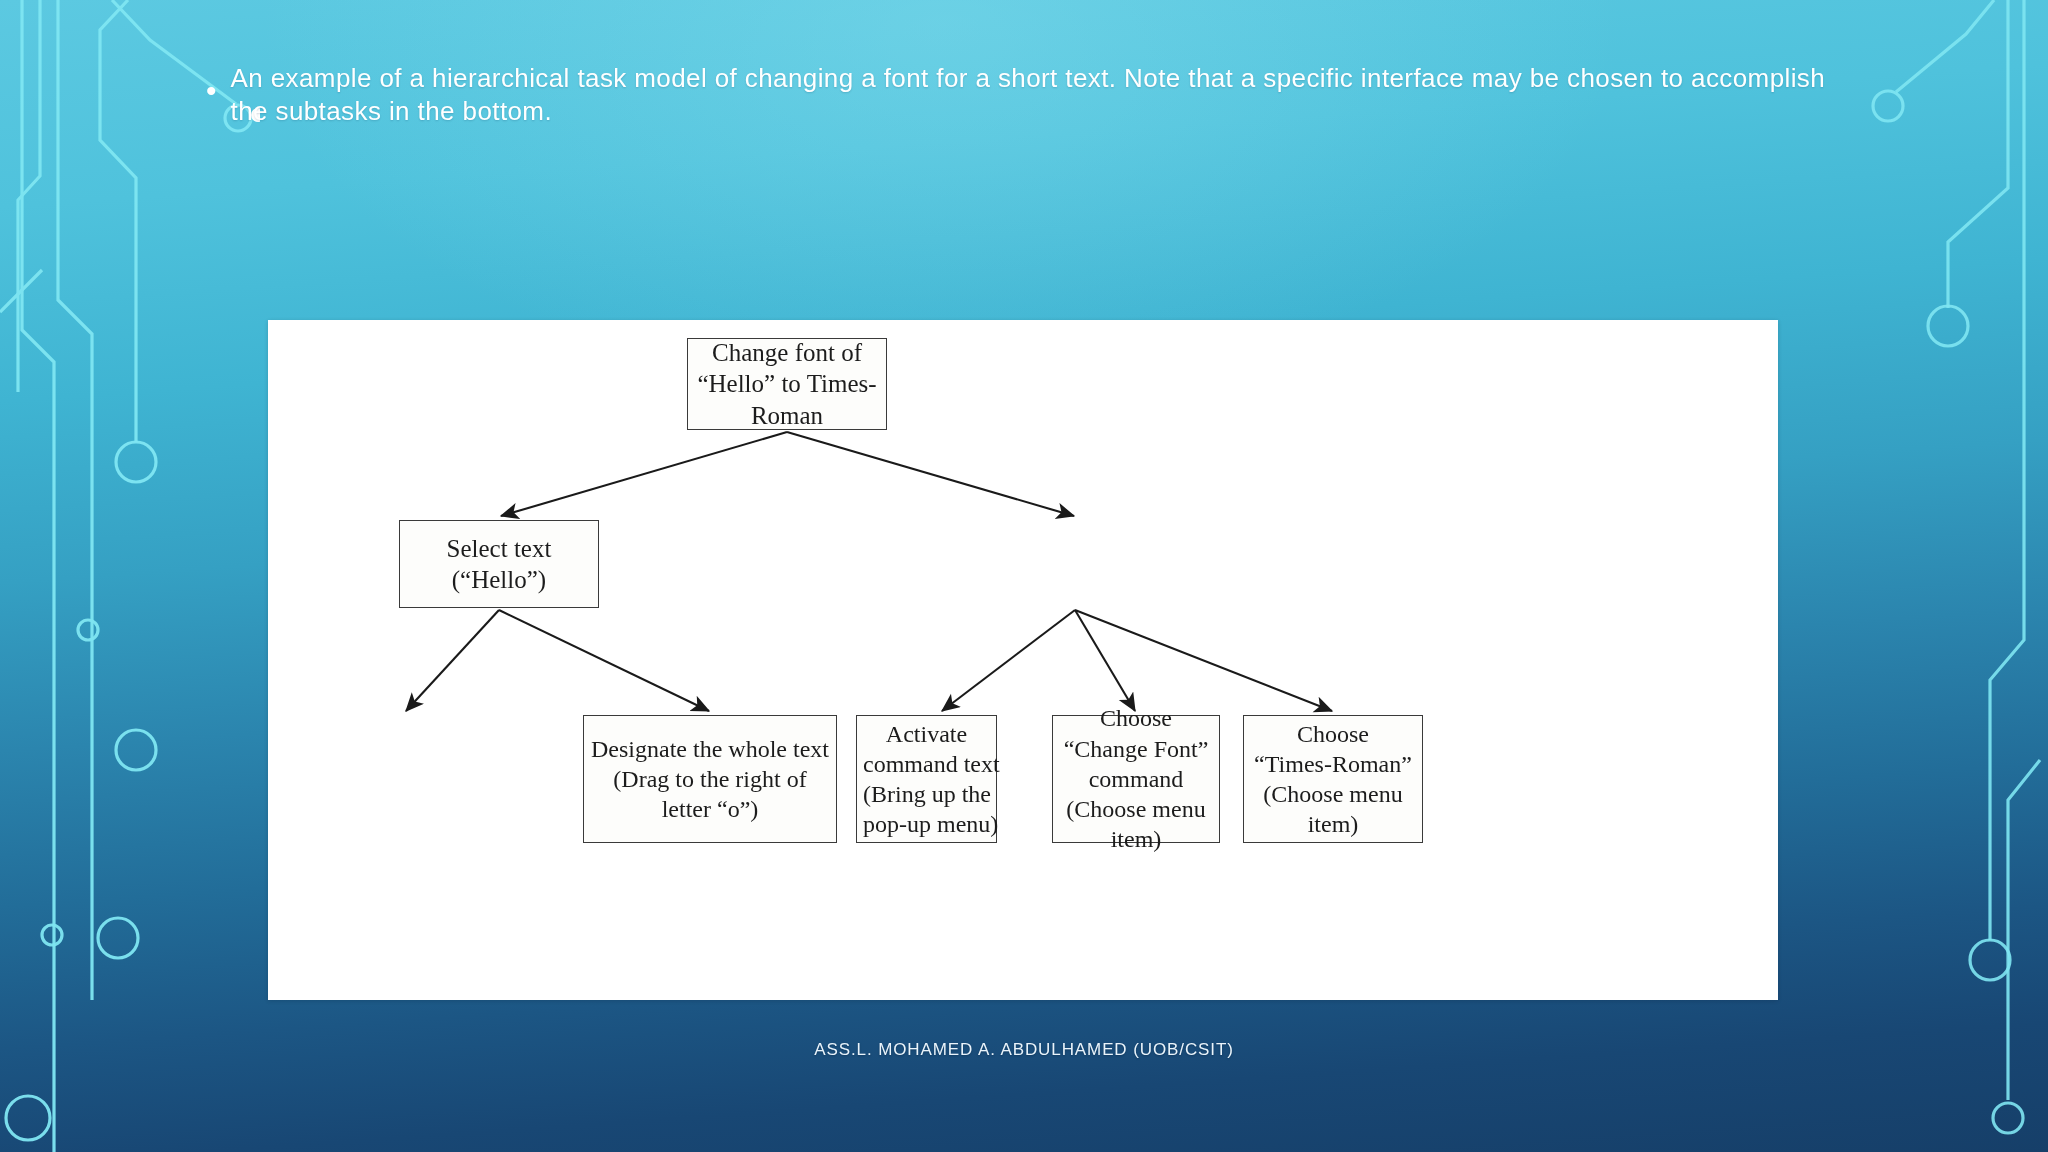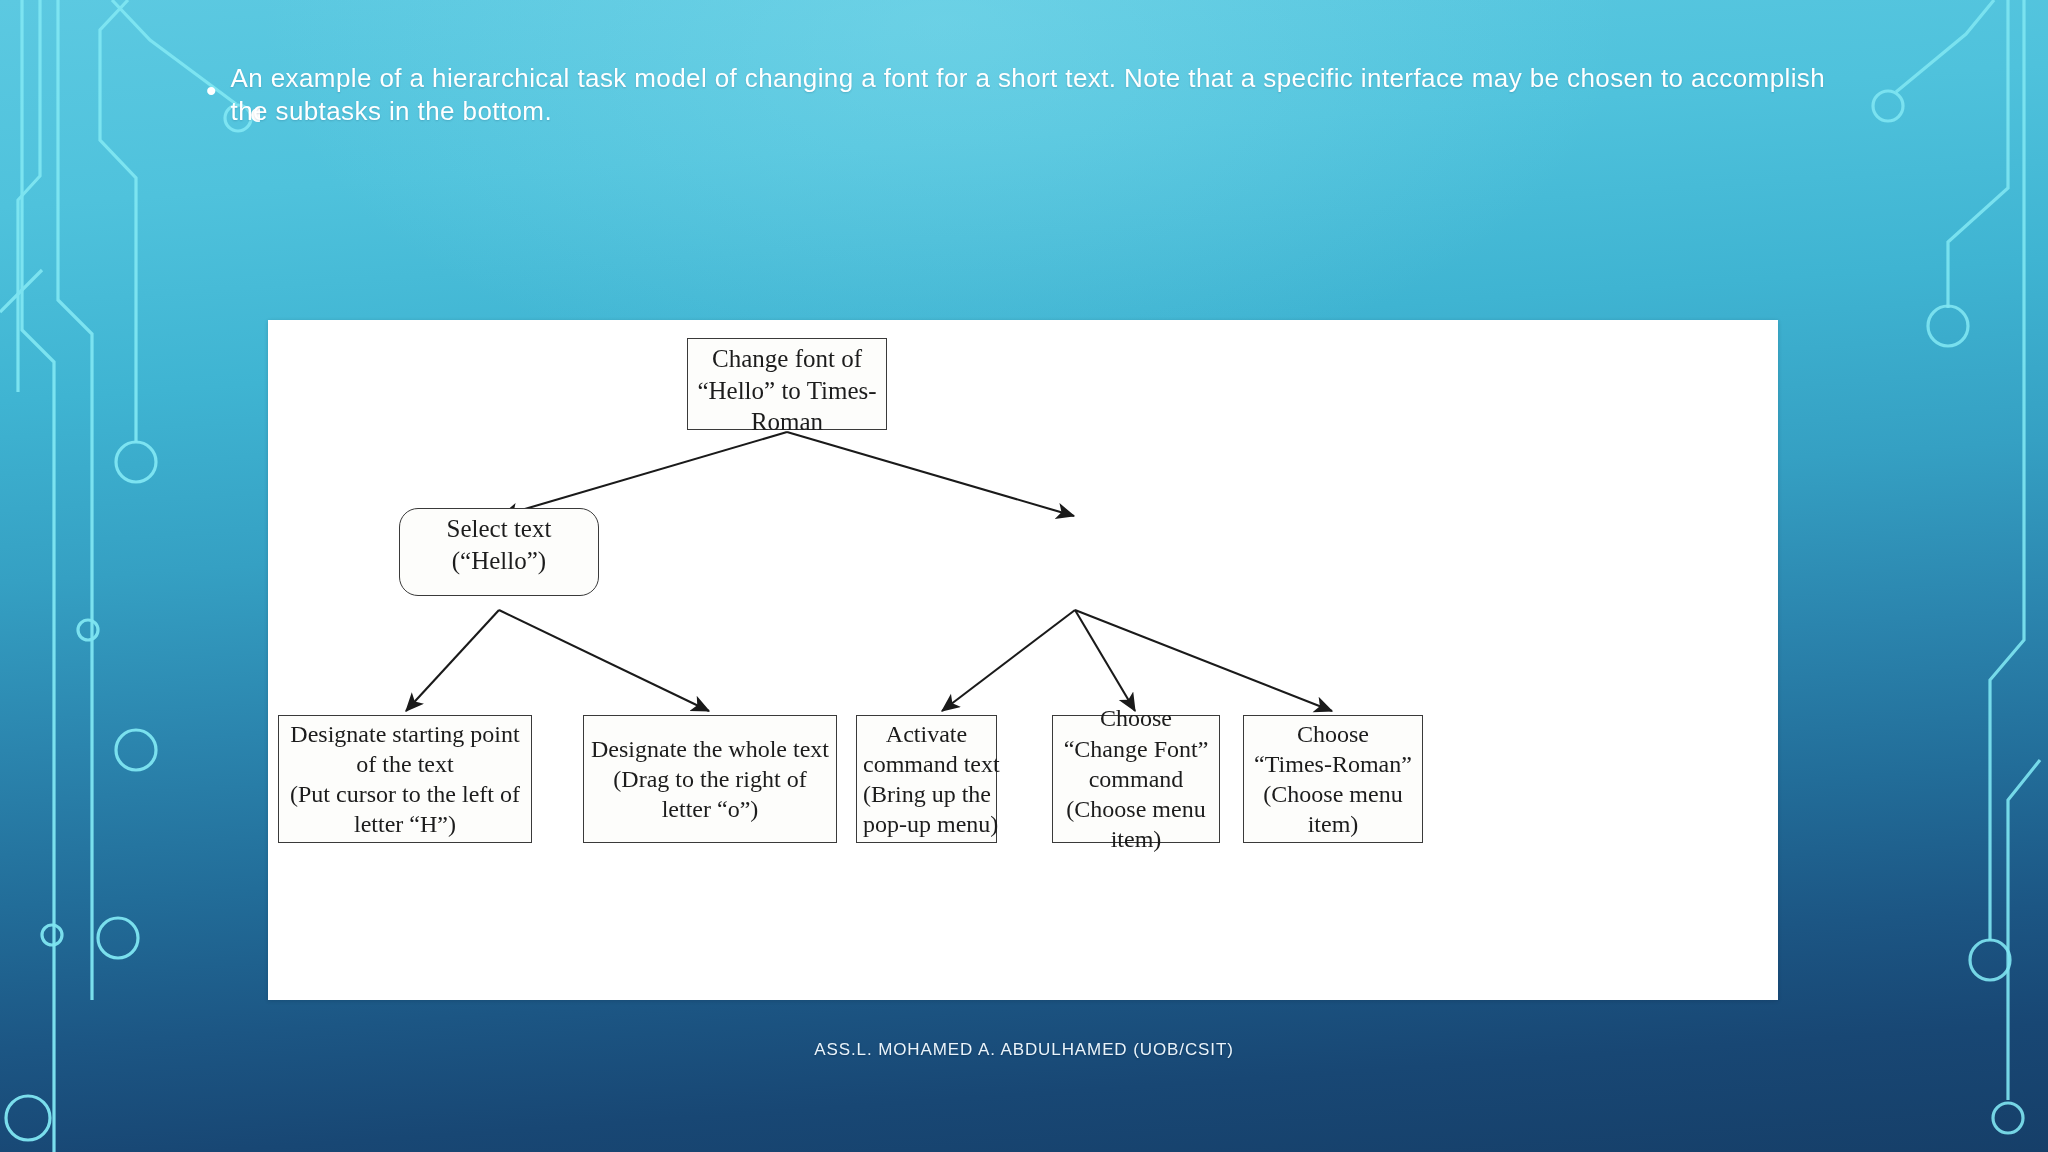"Change font of" .node { align-items: none -> center }
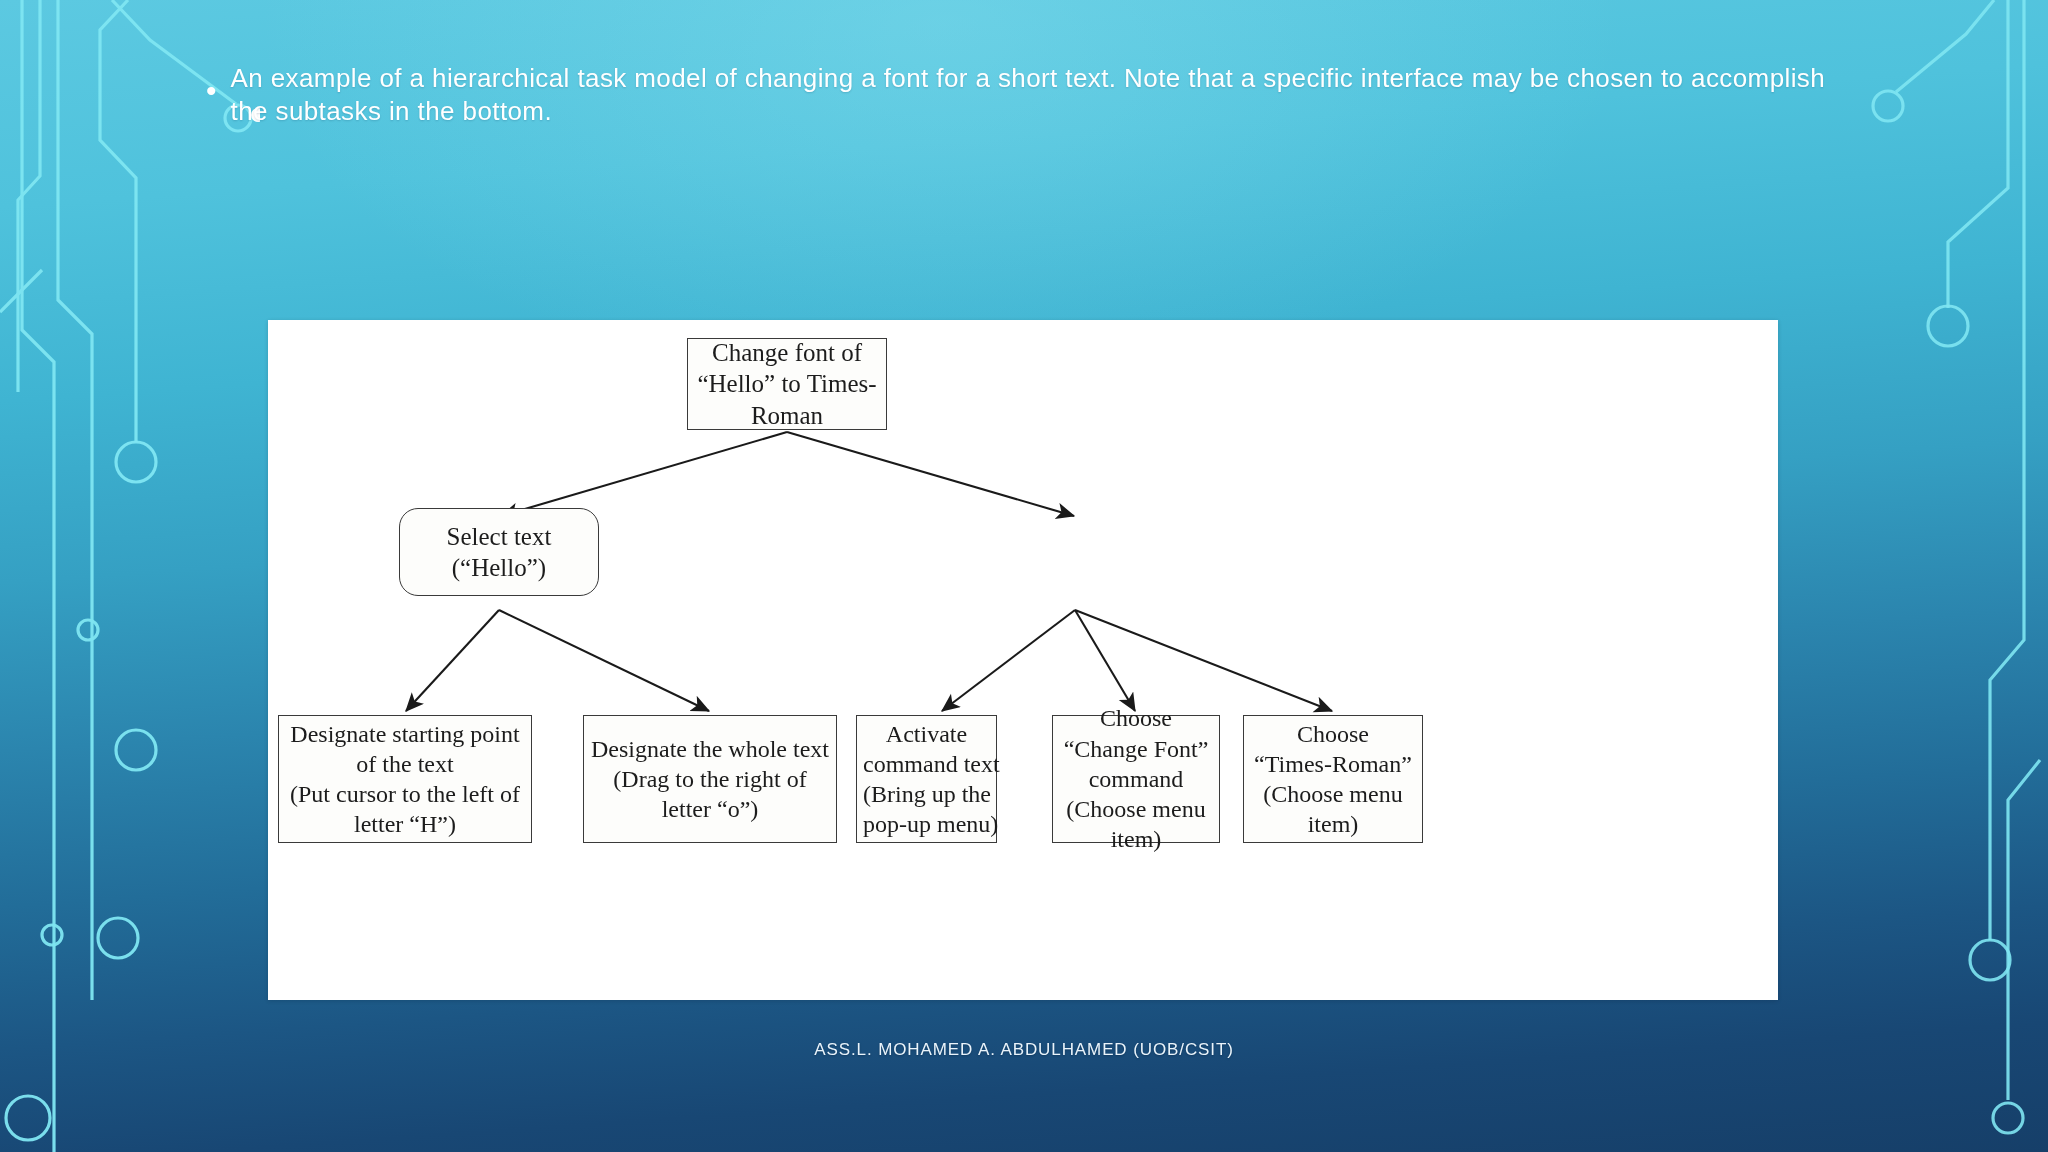"Select text" .n-mid-l { border-radius: 19px -> none; top: 188px -> 200px }
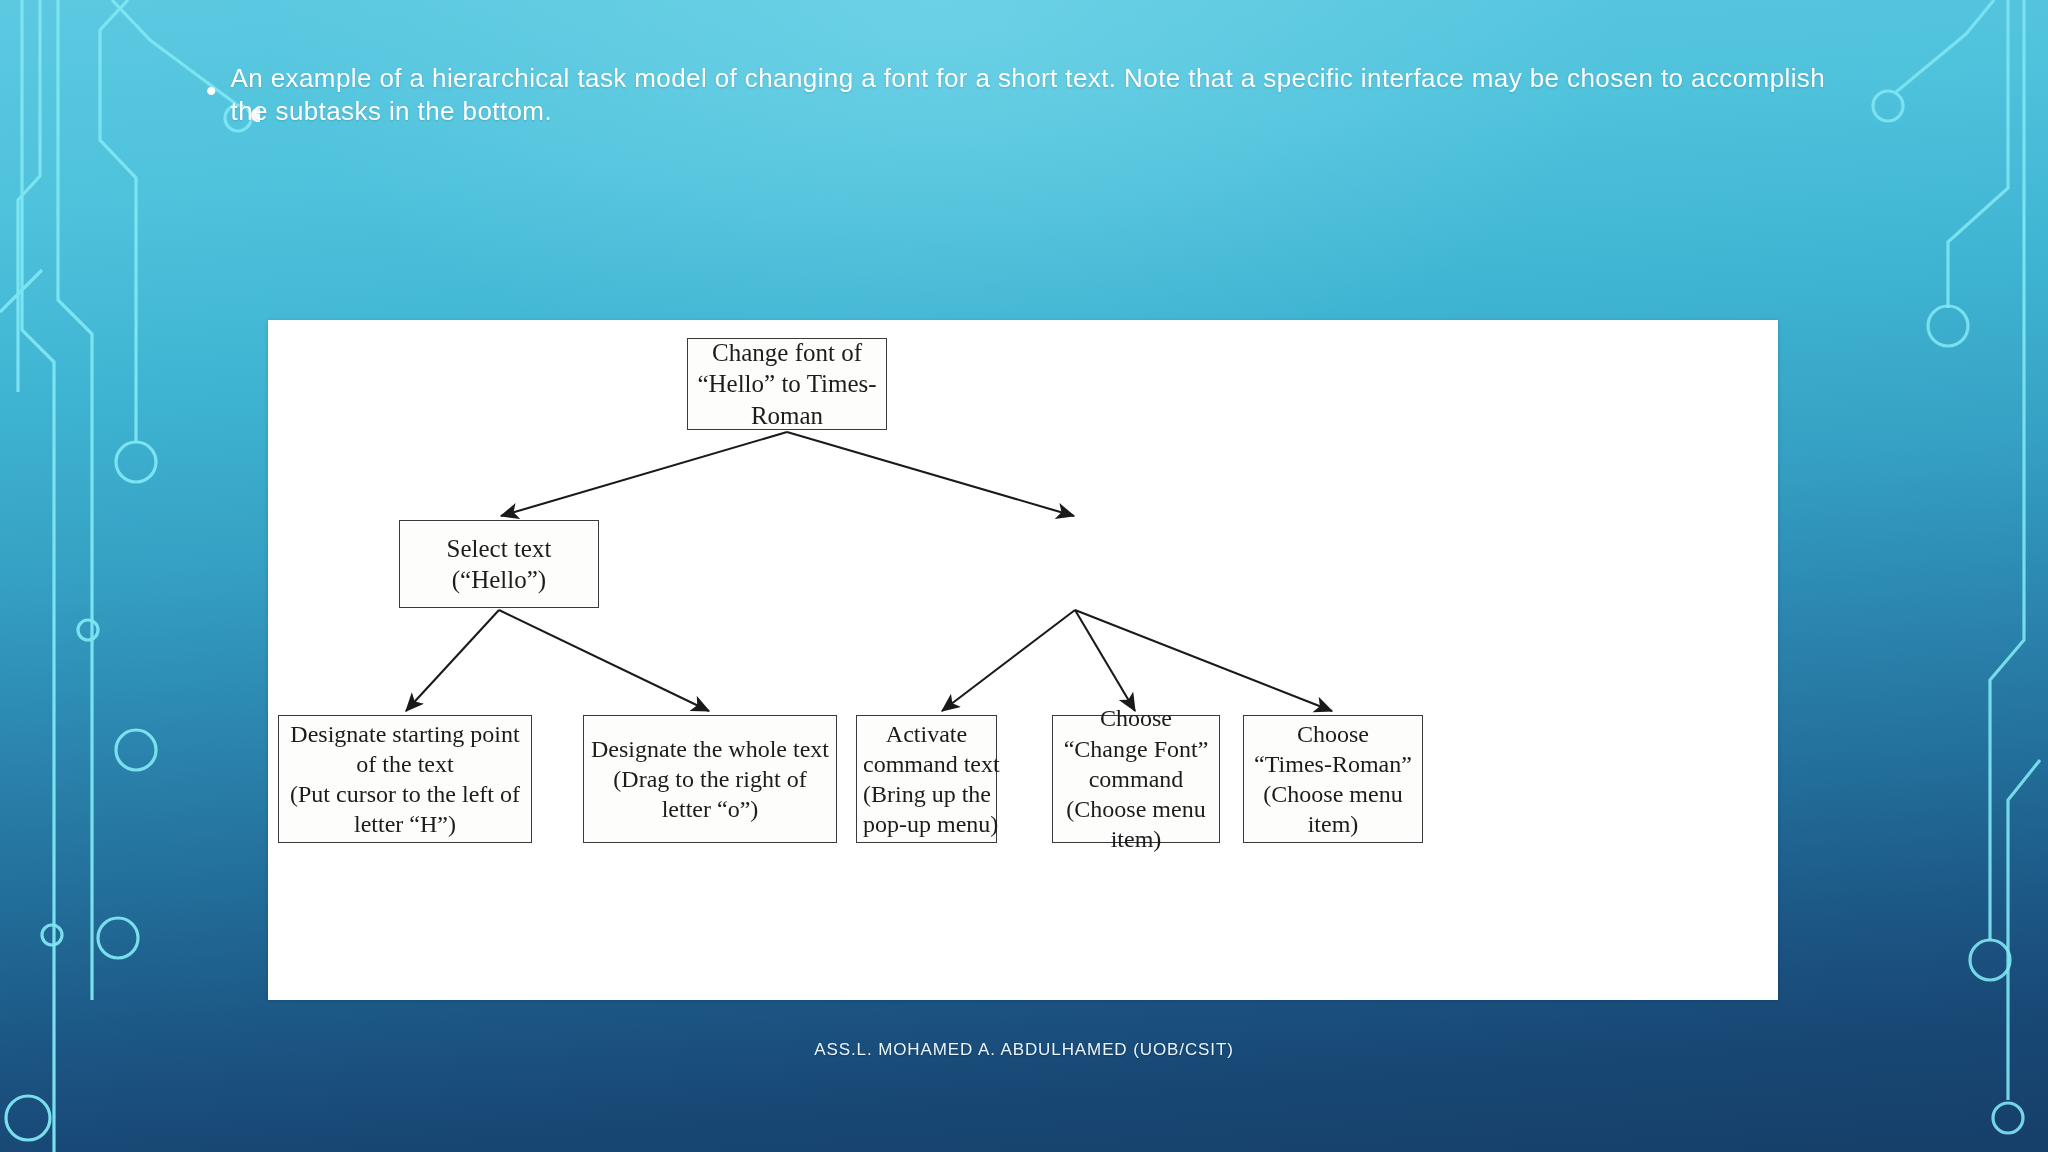"Designate starting point" div.node { html: <div> <div> <span>Designate starting point</span> <span>of the text</span> <span>(Put cursor to the left of</span> <span>letter “H”)</span> </div> </div> -> none }
